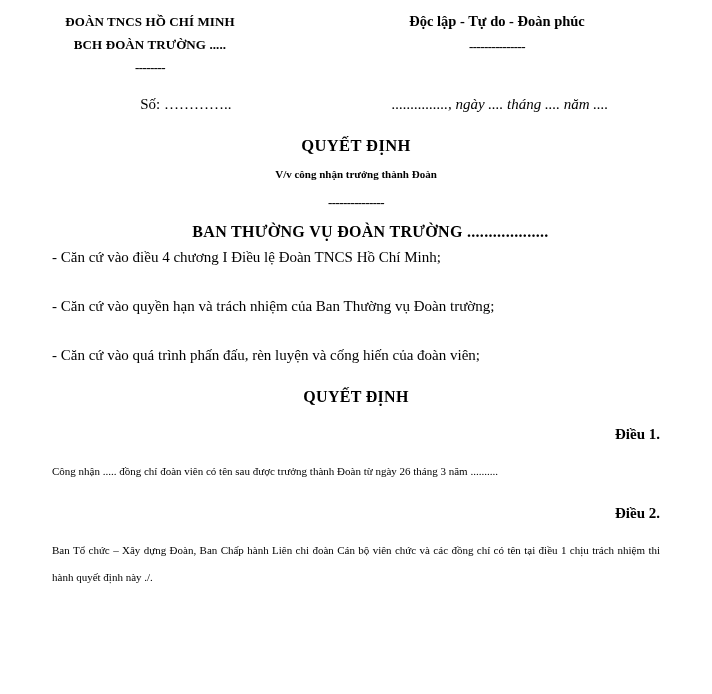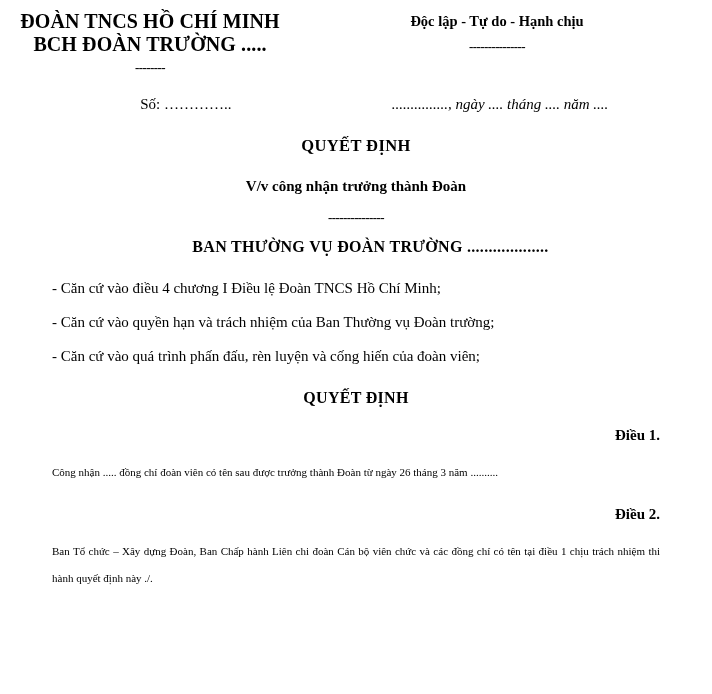"ĐOÀN TNCS HỒ CHÍ MINH" .org-line { font-size: 20px -> 13px }
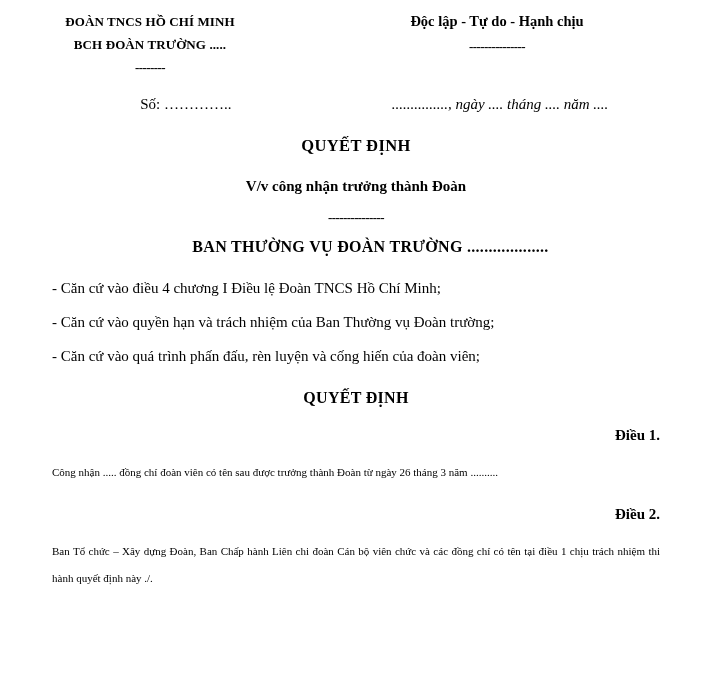"Độc lập - Tự do" div.motto-line { text: Hạnh chịu -> Đoàn phúc }
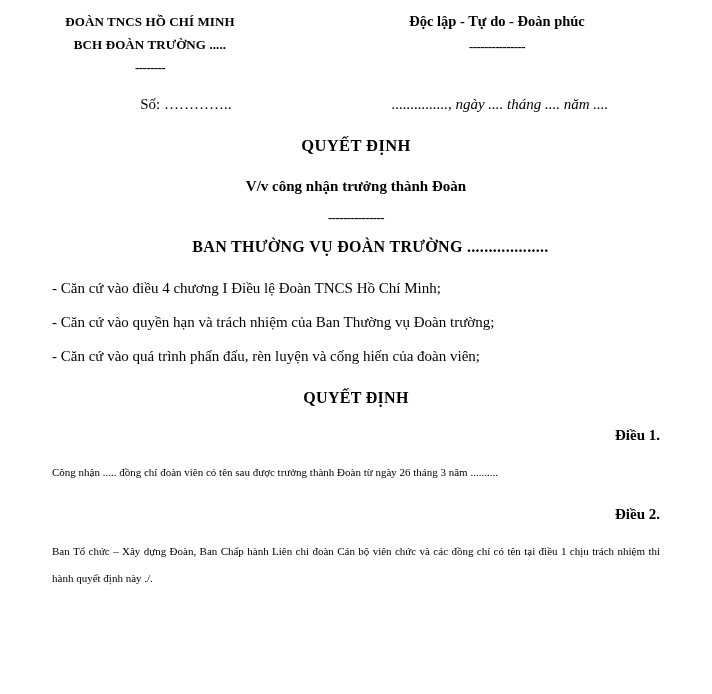"V/v công nhận trưởng thành" .doc-subtitle { font-size: 15px -> 11px; margin-top: 22px -> 12px }
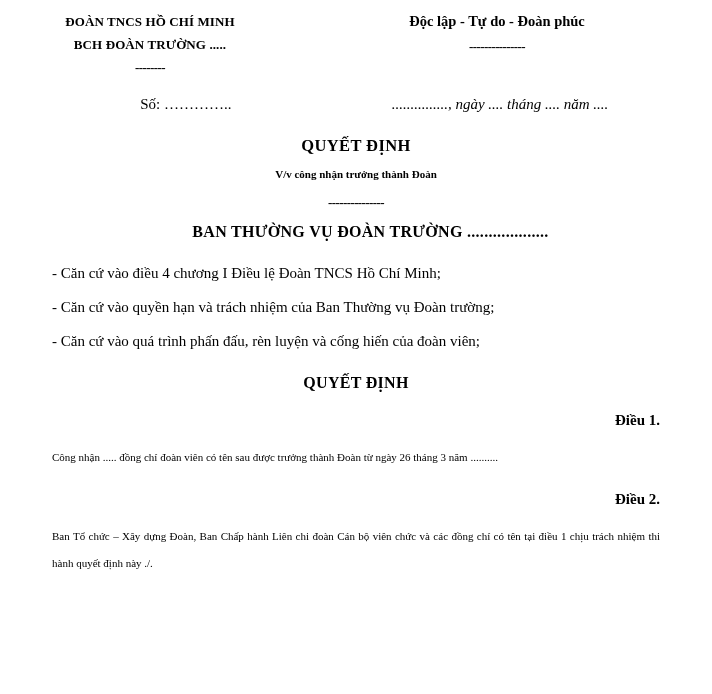"- Căn cứ vào điều" .para.first { margin-top: 19px -> 3px }
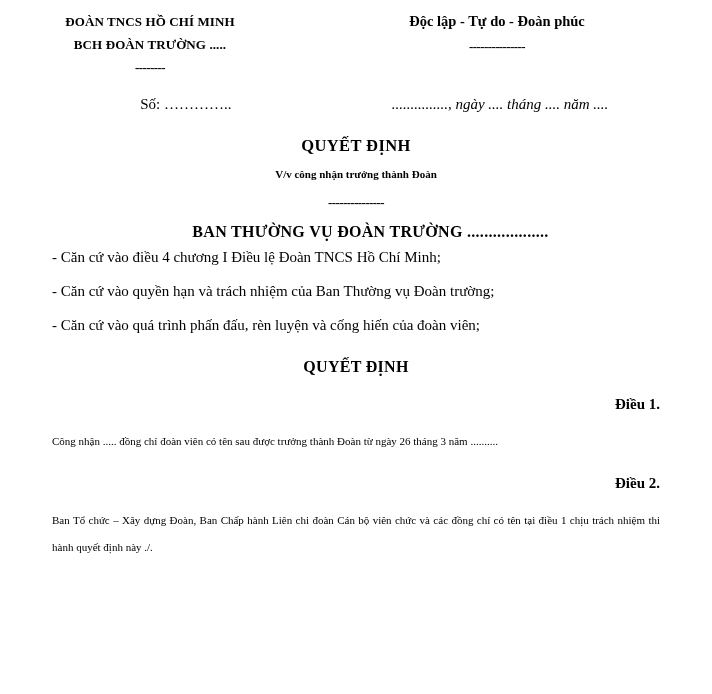"- Căn cứ vào quyền" .para { margin-top: 7px -> 22px }
